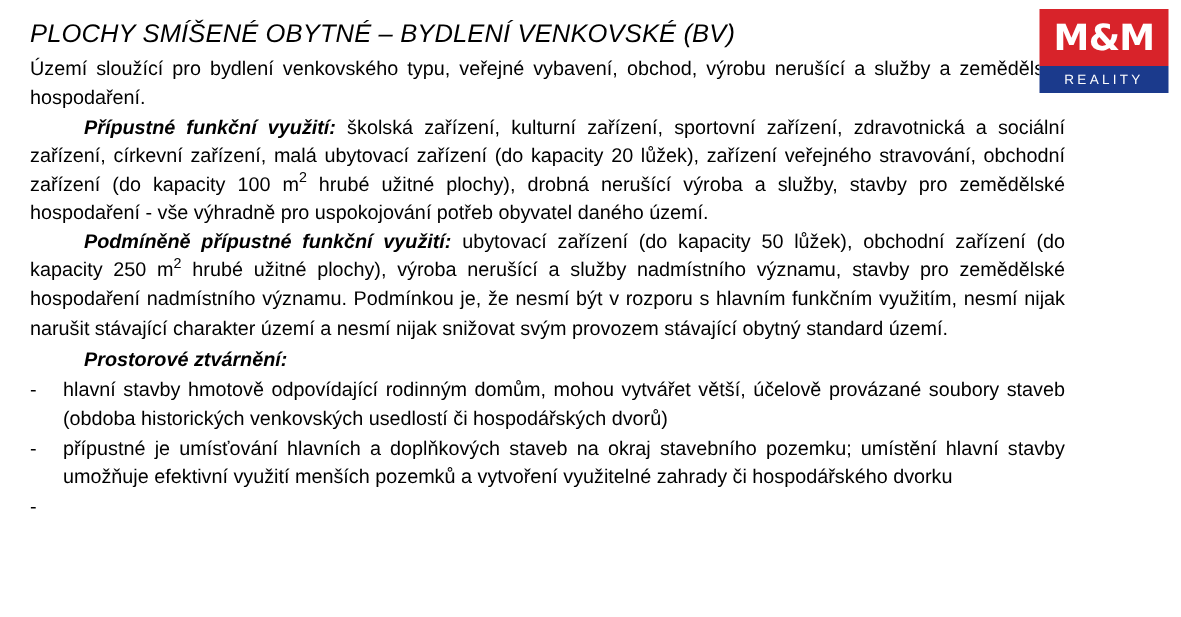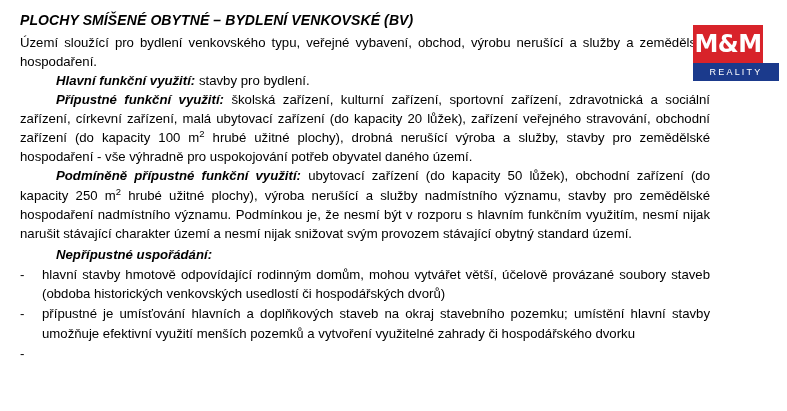"PLOCHY SMÍŠENÉ OBYTNÉ – BYDLENÍ" .doc-title { font-size: 14px -> 17px; font-weight: bold -> normal }
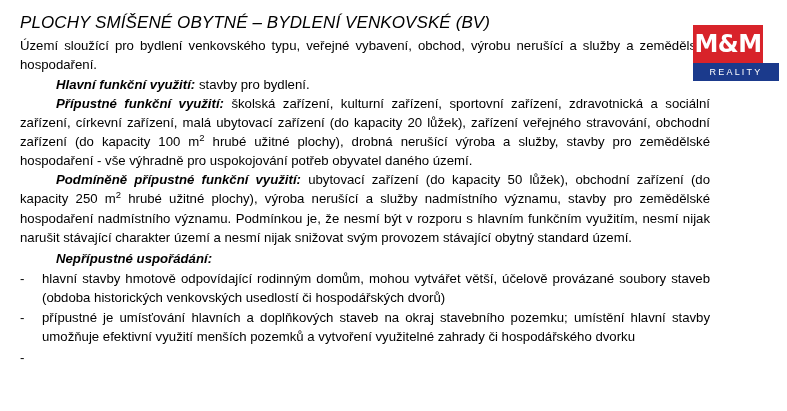"M&M" .logo-main { margin-top: 19px -> none; width: 70px -> 86px }
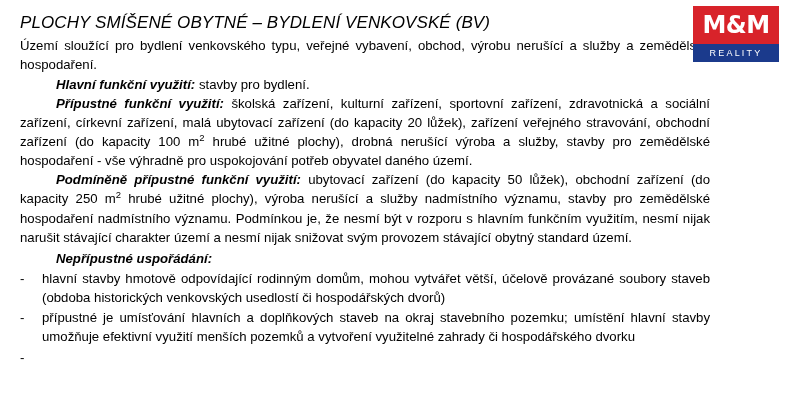"Hlavní funkční využití: stavby pro" p.body-par { html: <p> <span>Hlavní funkční využití:</span><span> stavby pro bydlení.</span> </p> -> none }
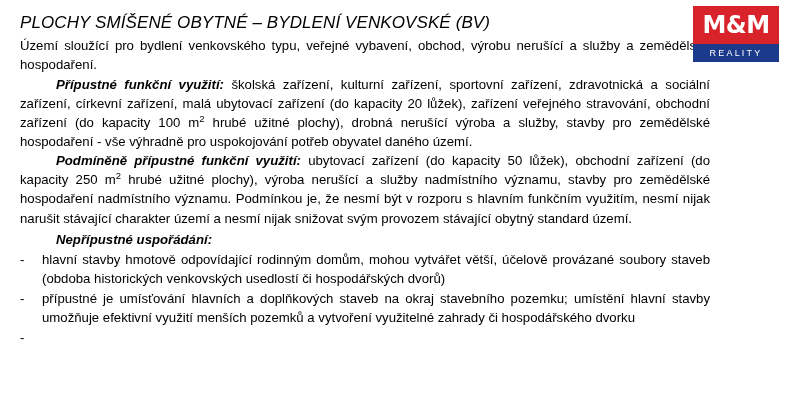"Nepřípustné uspořádání:" p.heading-par { text: Nepřípustné uspořádání -> Prostorové ztvárnění }
